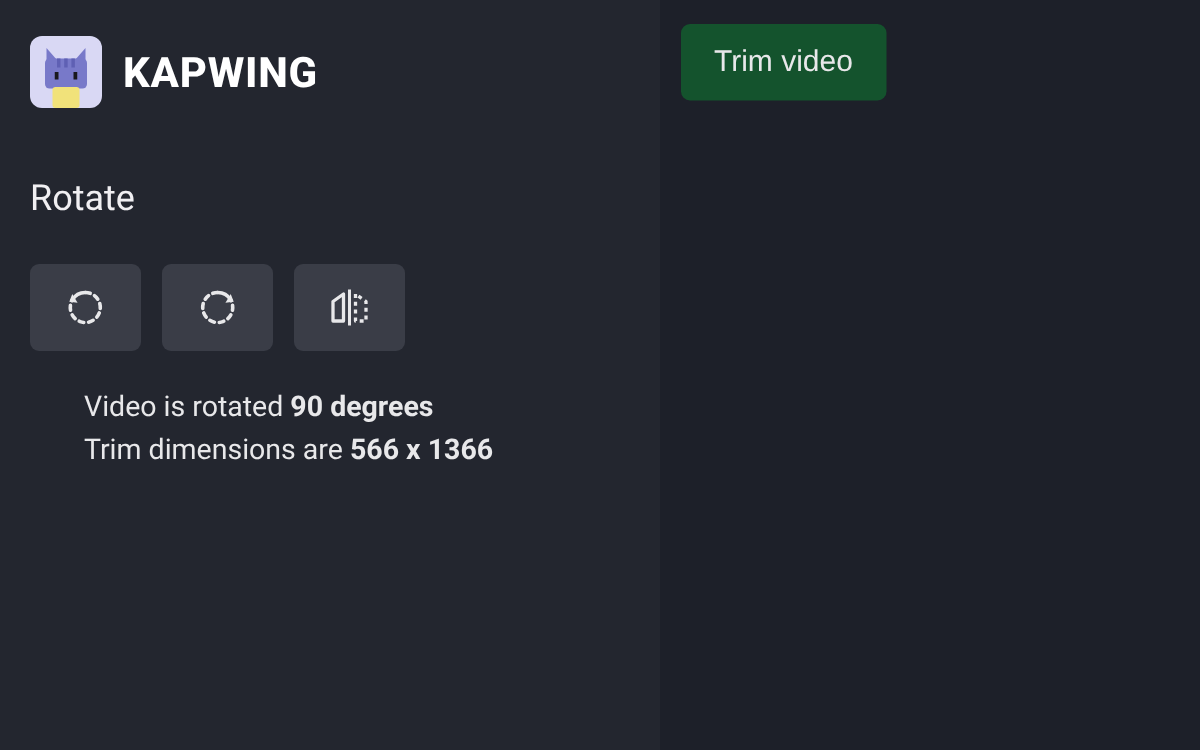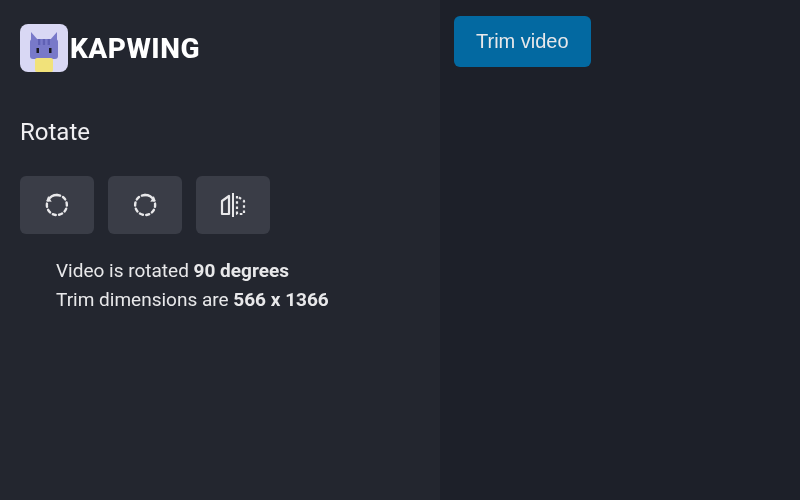"KAPWING" .brand-row { gap: 2px -> 14px }
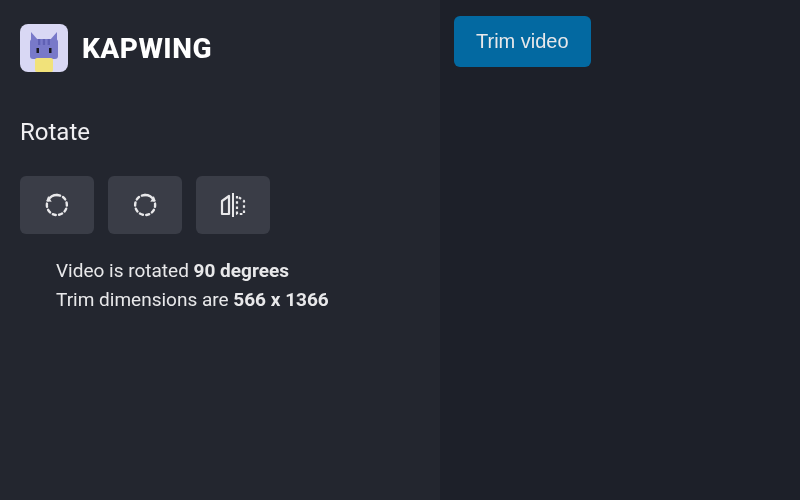"Trim video" .trim-btn { background: #0369a1 -> #14532d }
